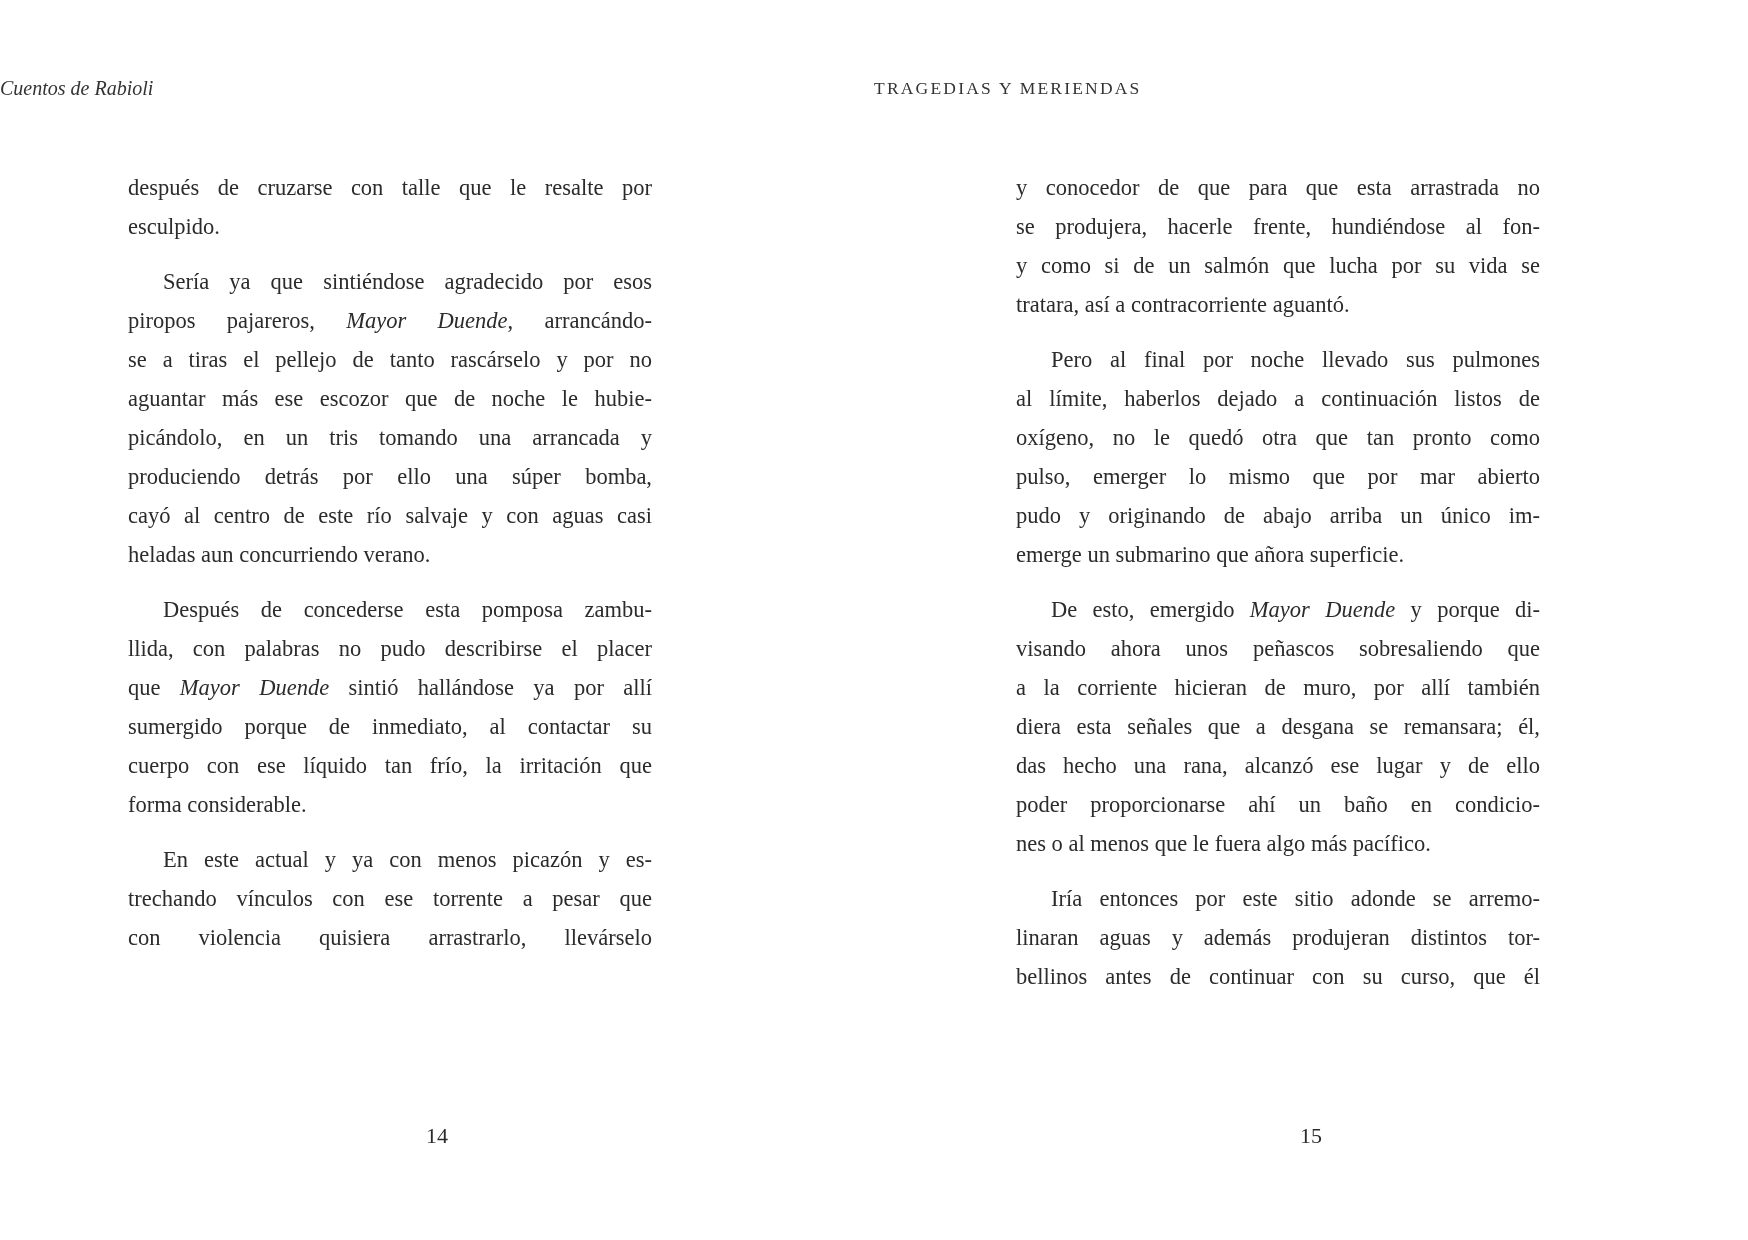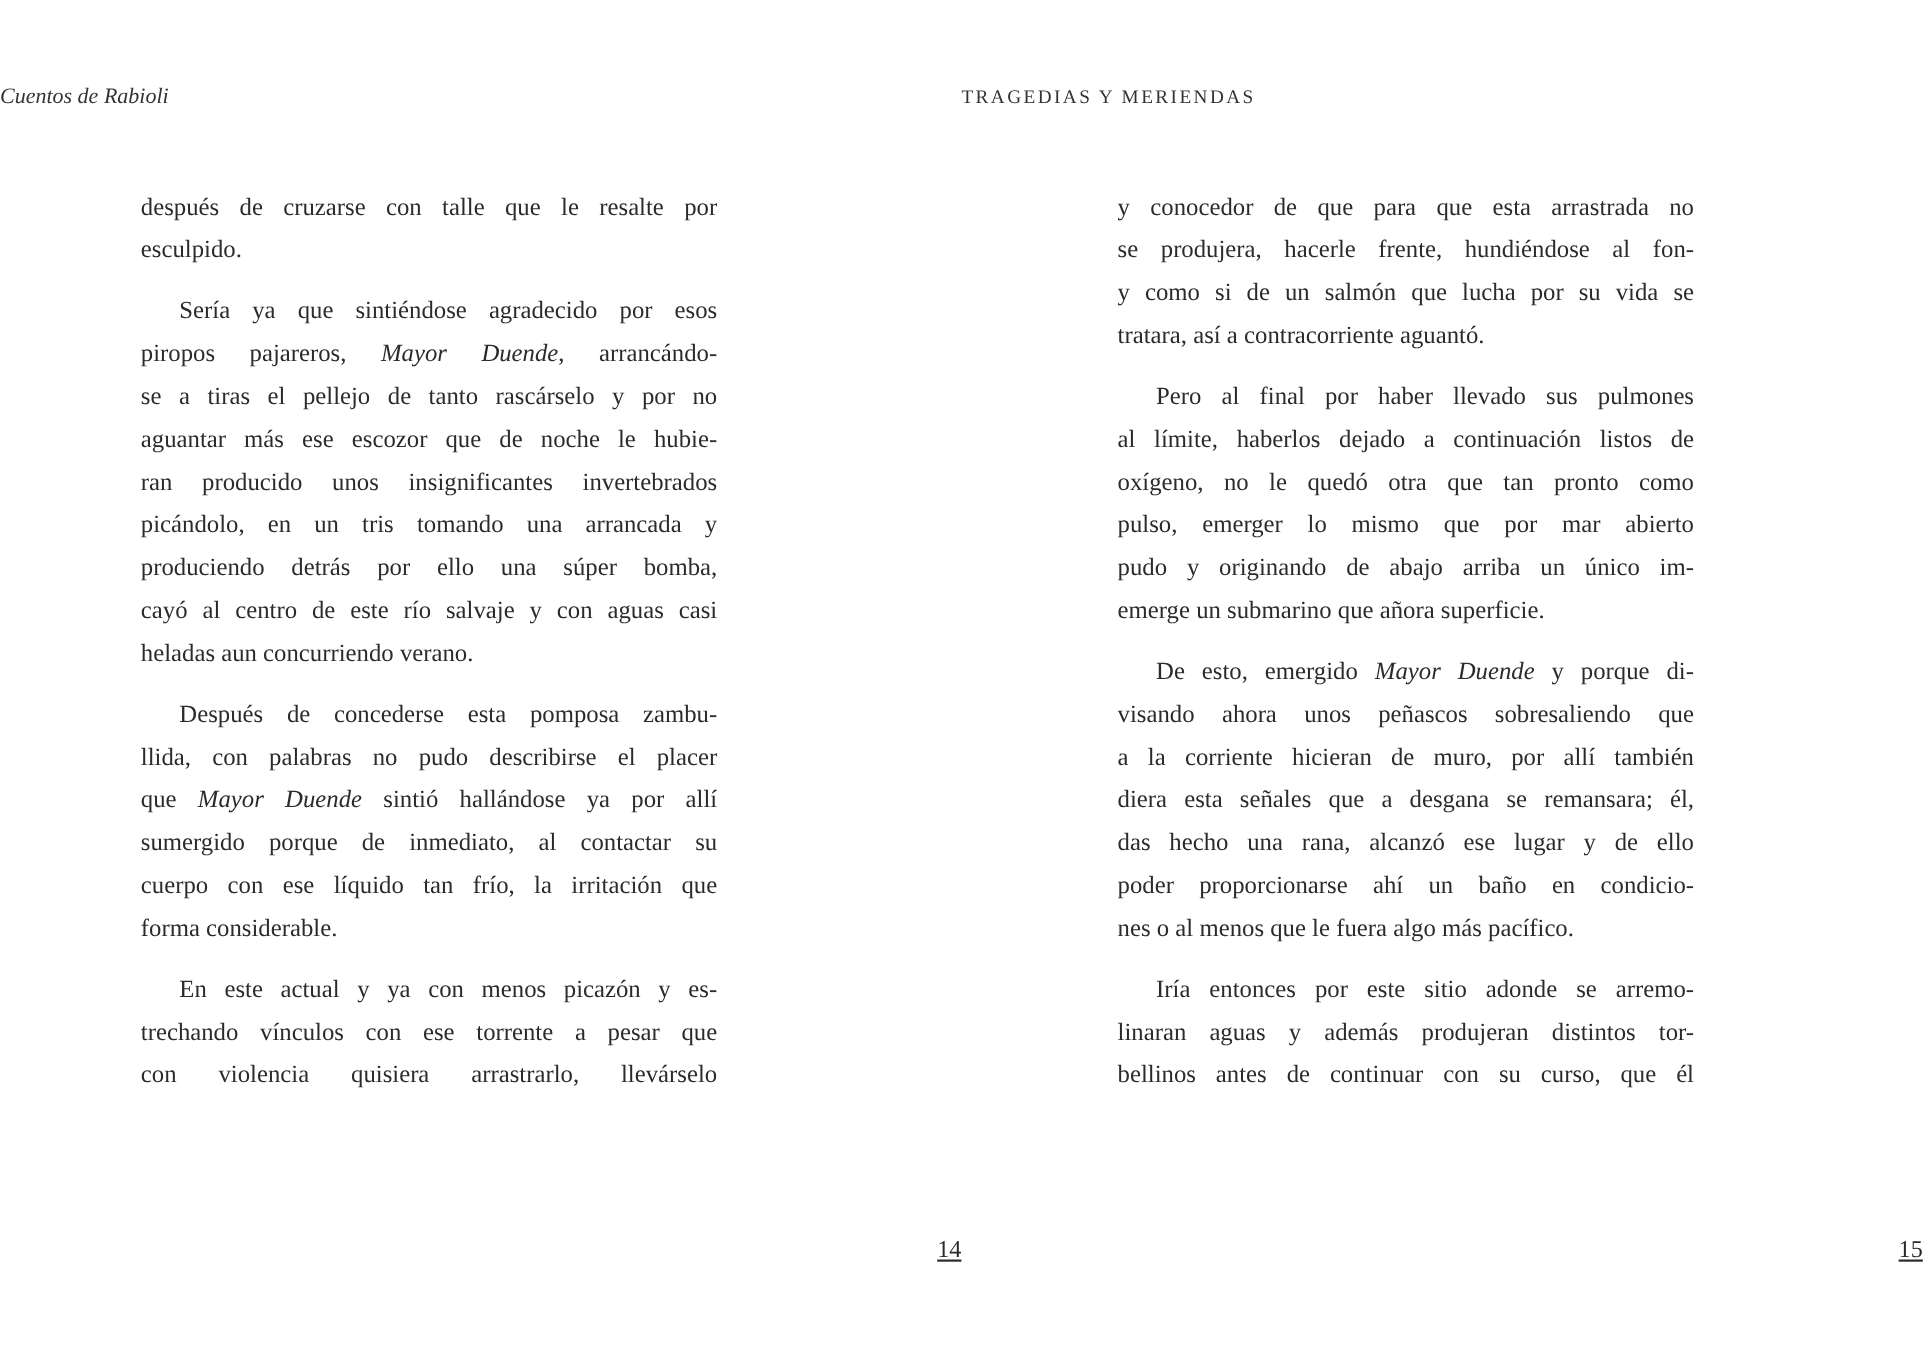"Pero al final por haber" span { text: haber -> noche }
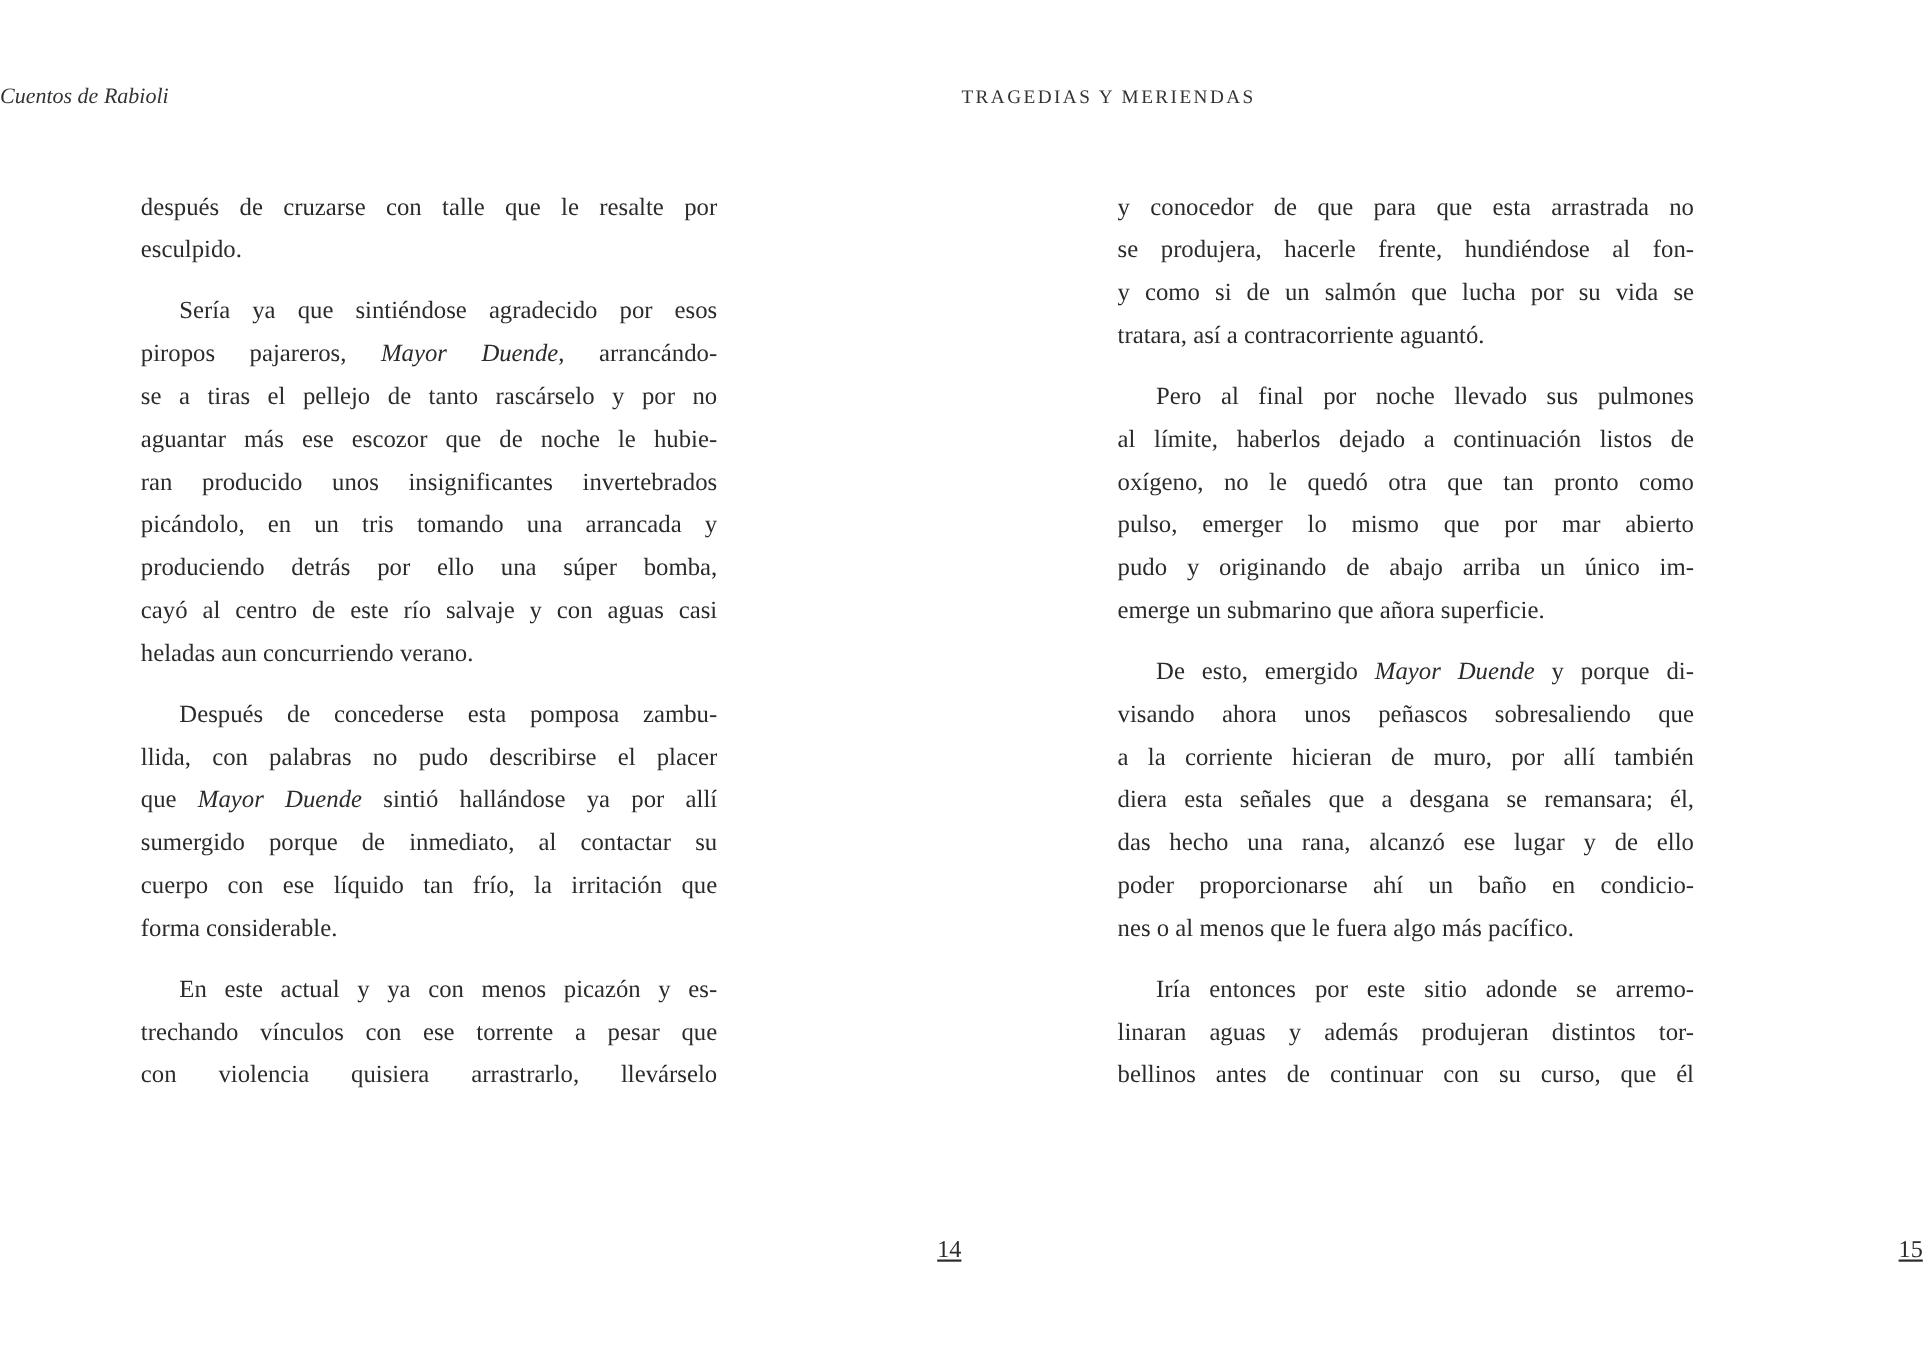"ran producido unos insignificantes" div.line { html: <div><span>ran producido unos insignificantes invertebrados</span></div> -> none }
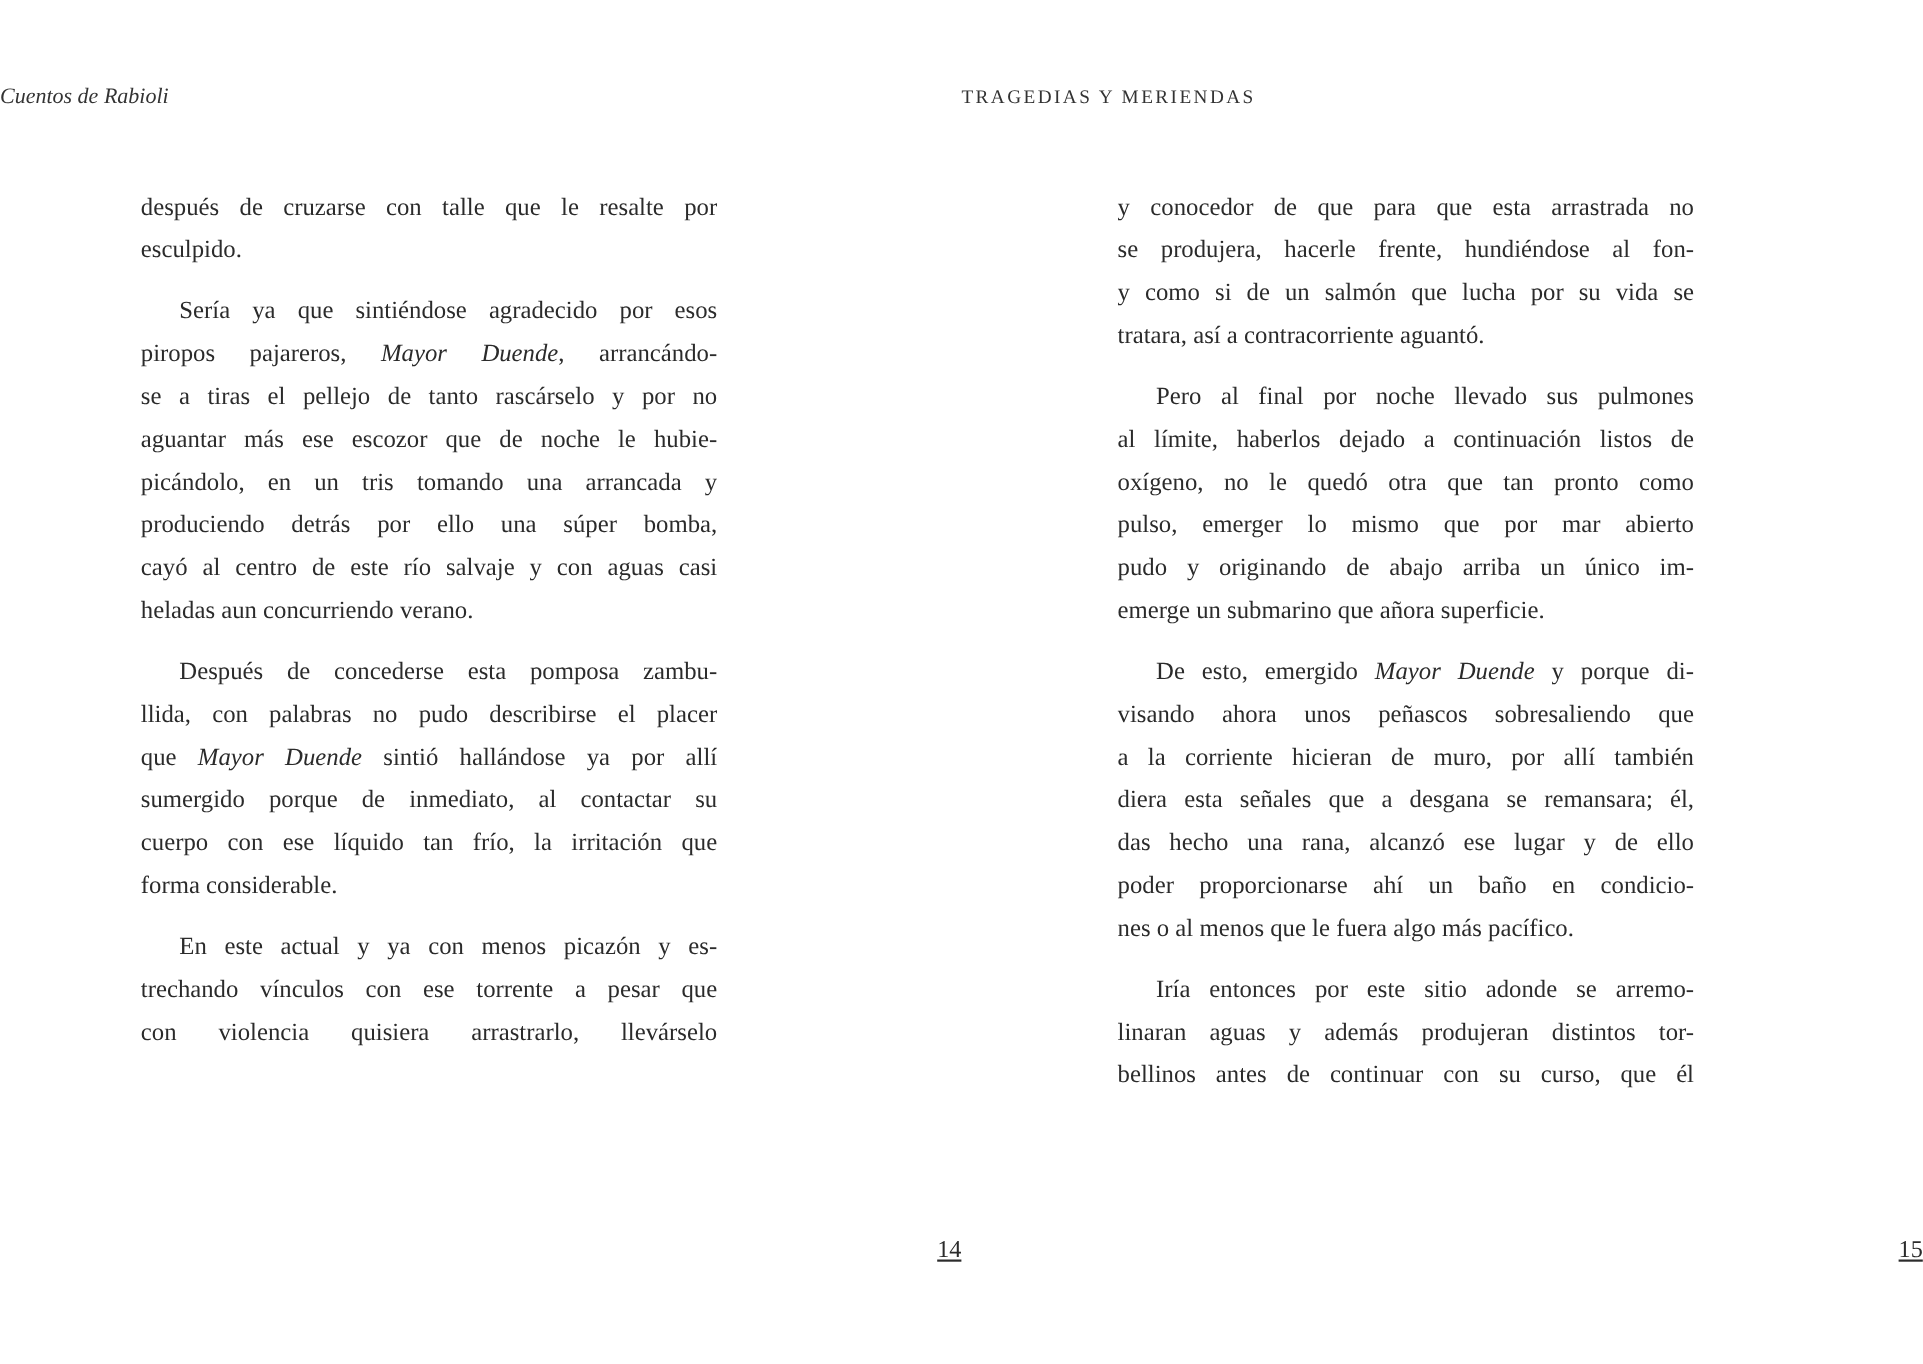"14" .folio { text-align: right -> center; text-decoration: underline -> none }
